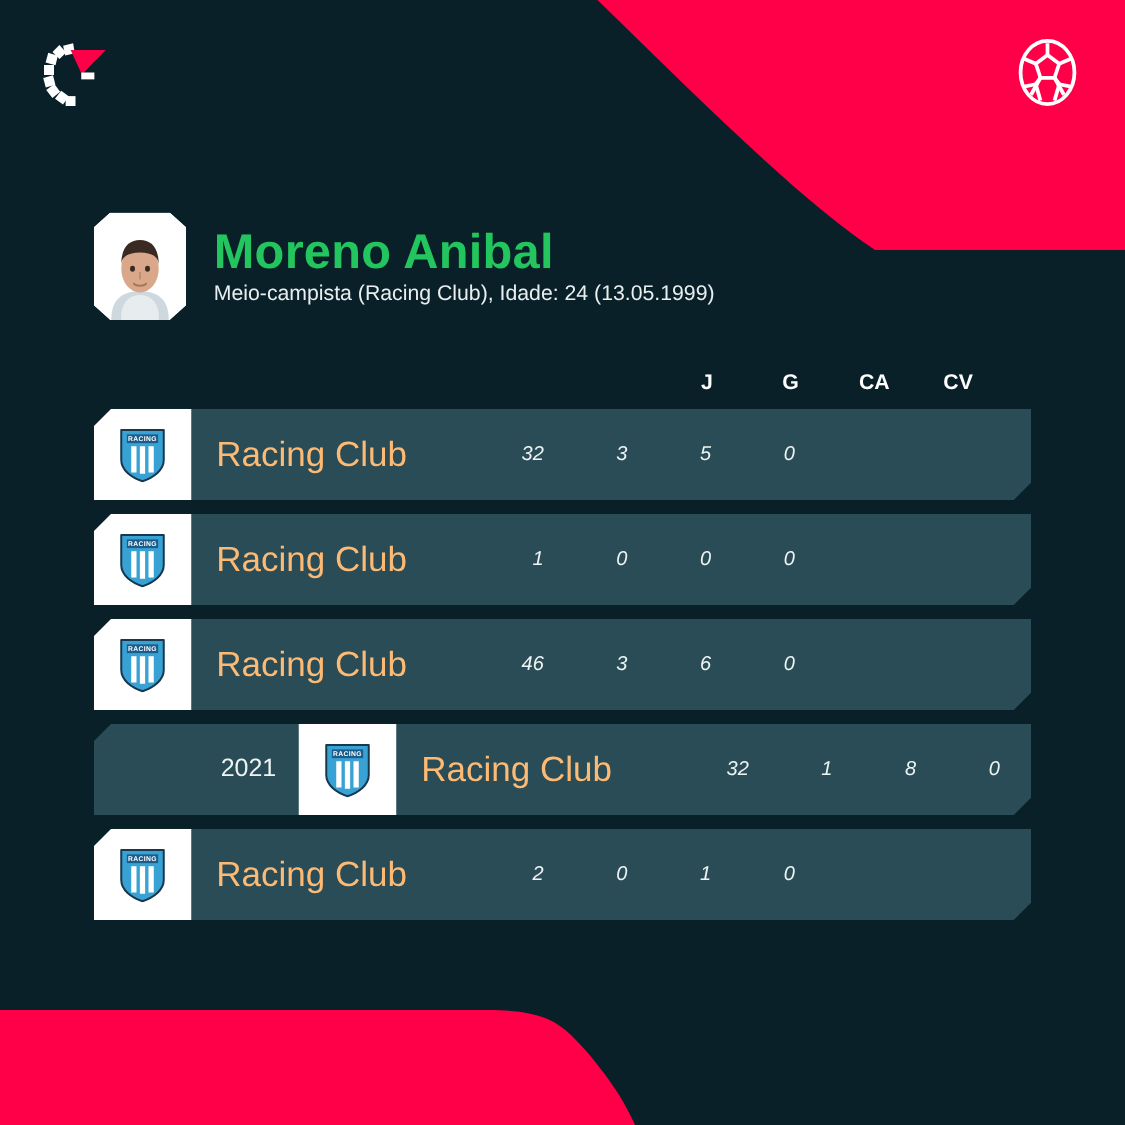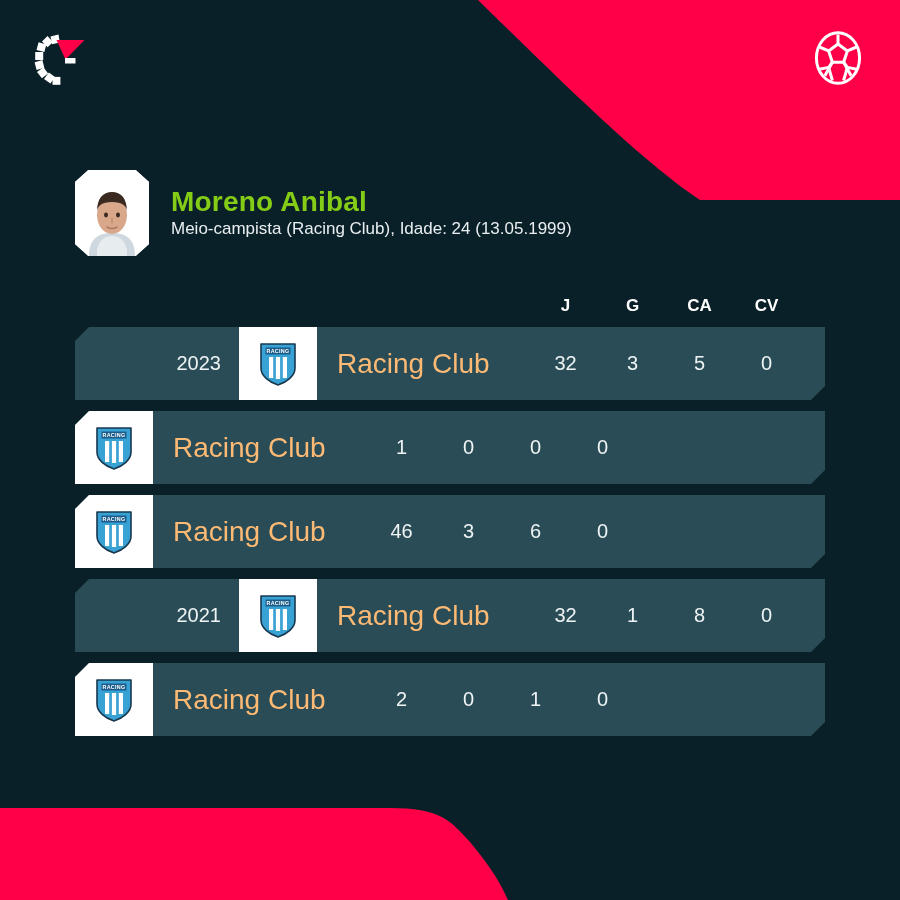"Moreno Anibal" .player-name { color: #84cc16 -> #22c55e; font-size: 28px -> 39px }
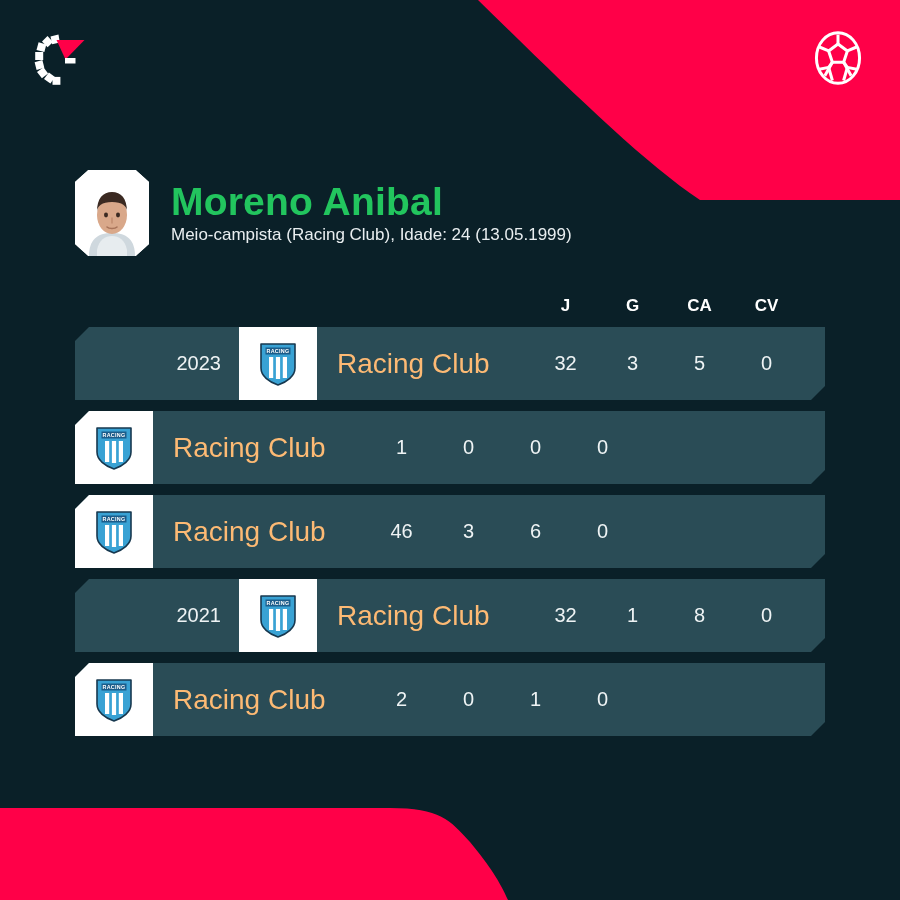"2023" div.cell-season { html: <div>2023</div> -> none }
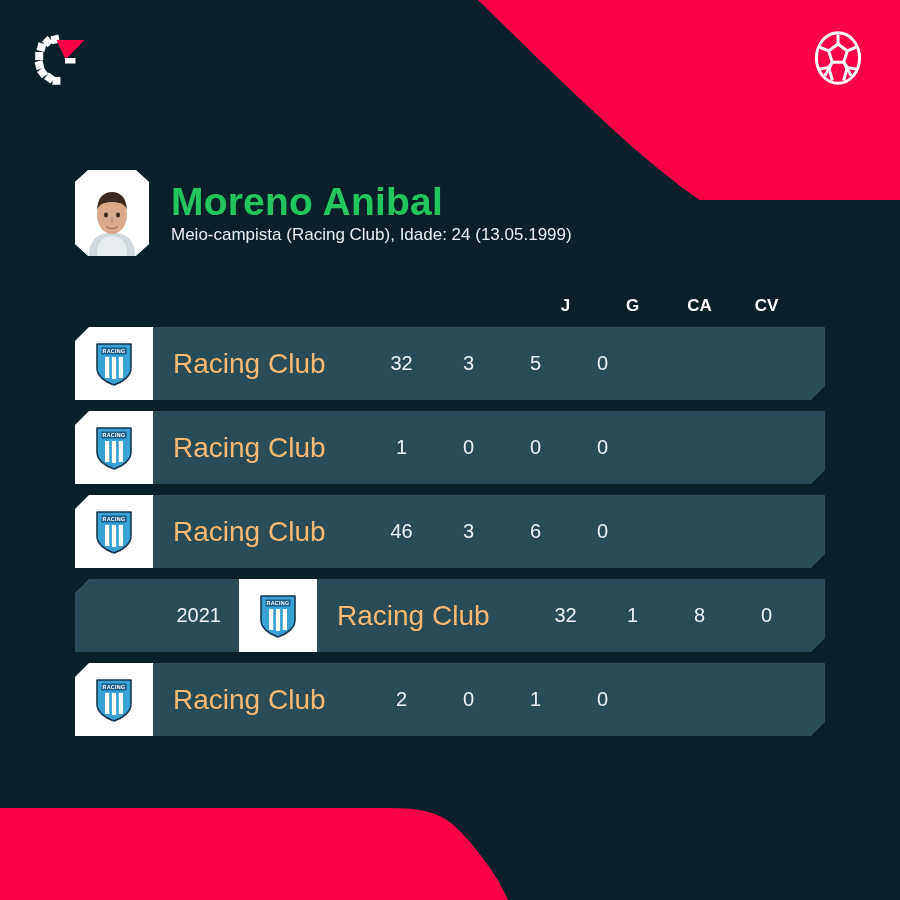"32" .cell-stat { font-size: 20px -> 16px; font-style: none -> italic; text-align: center -> right }
